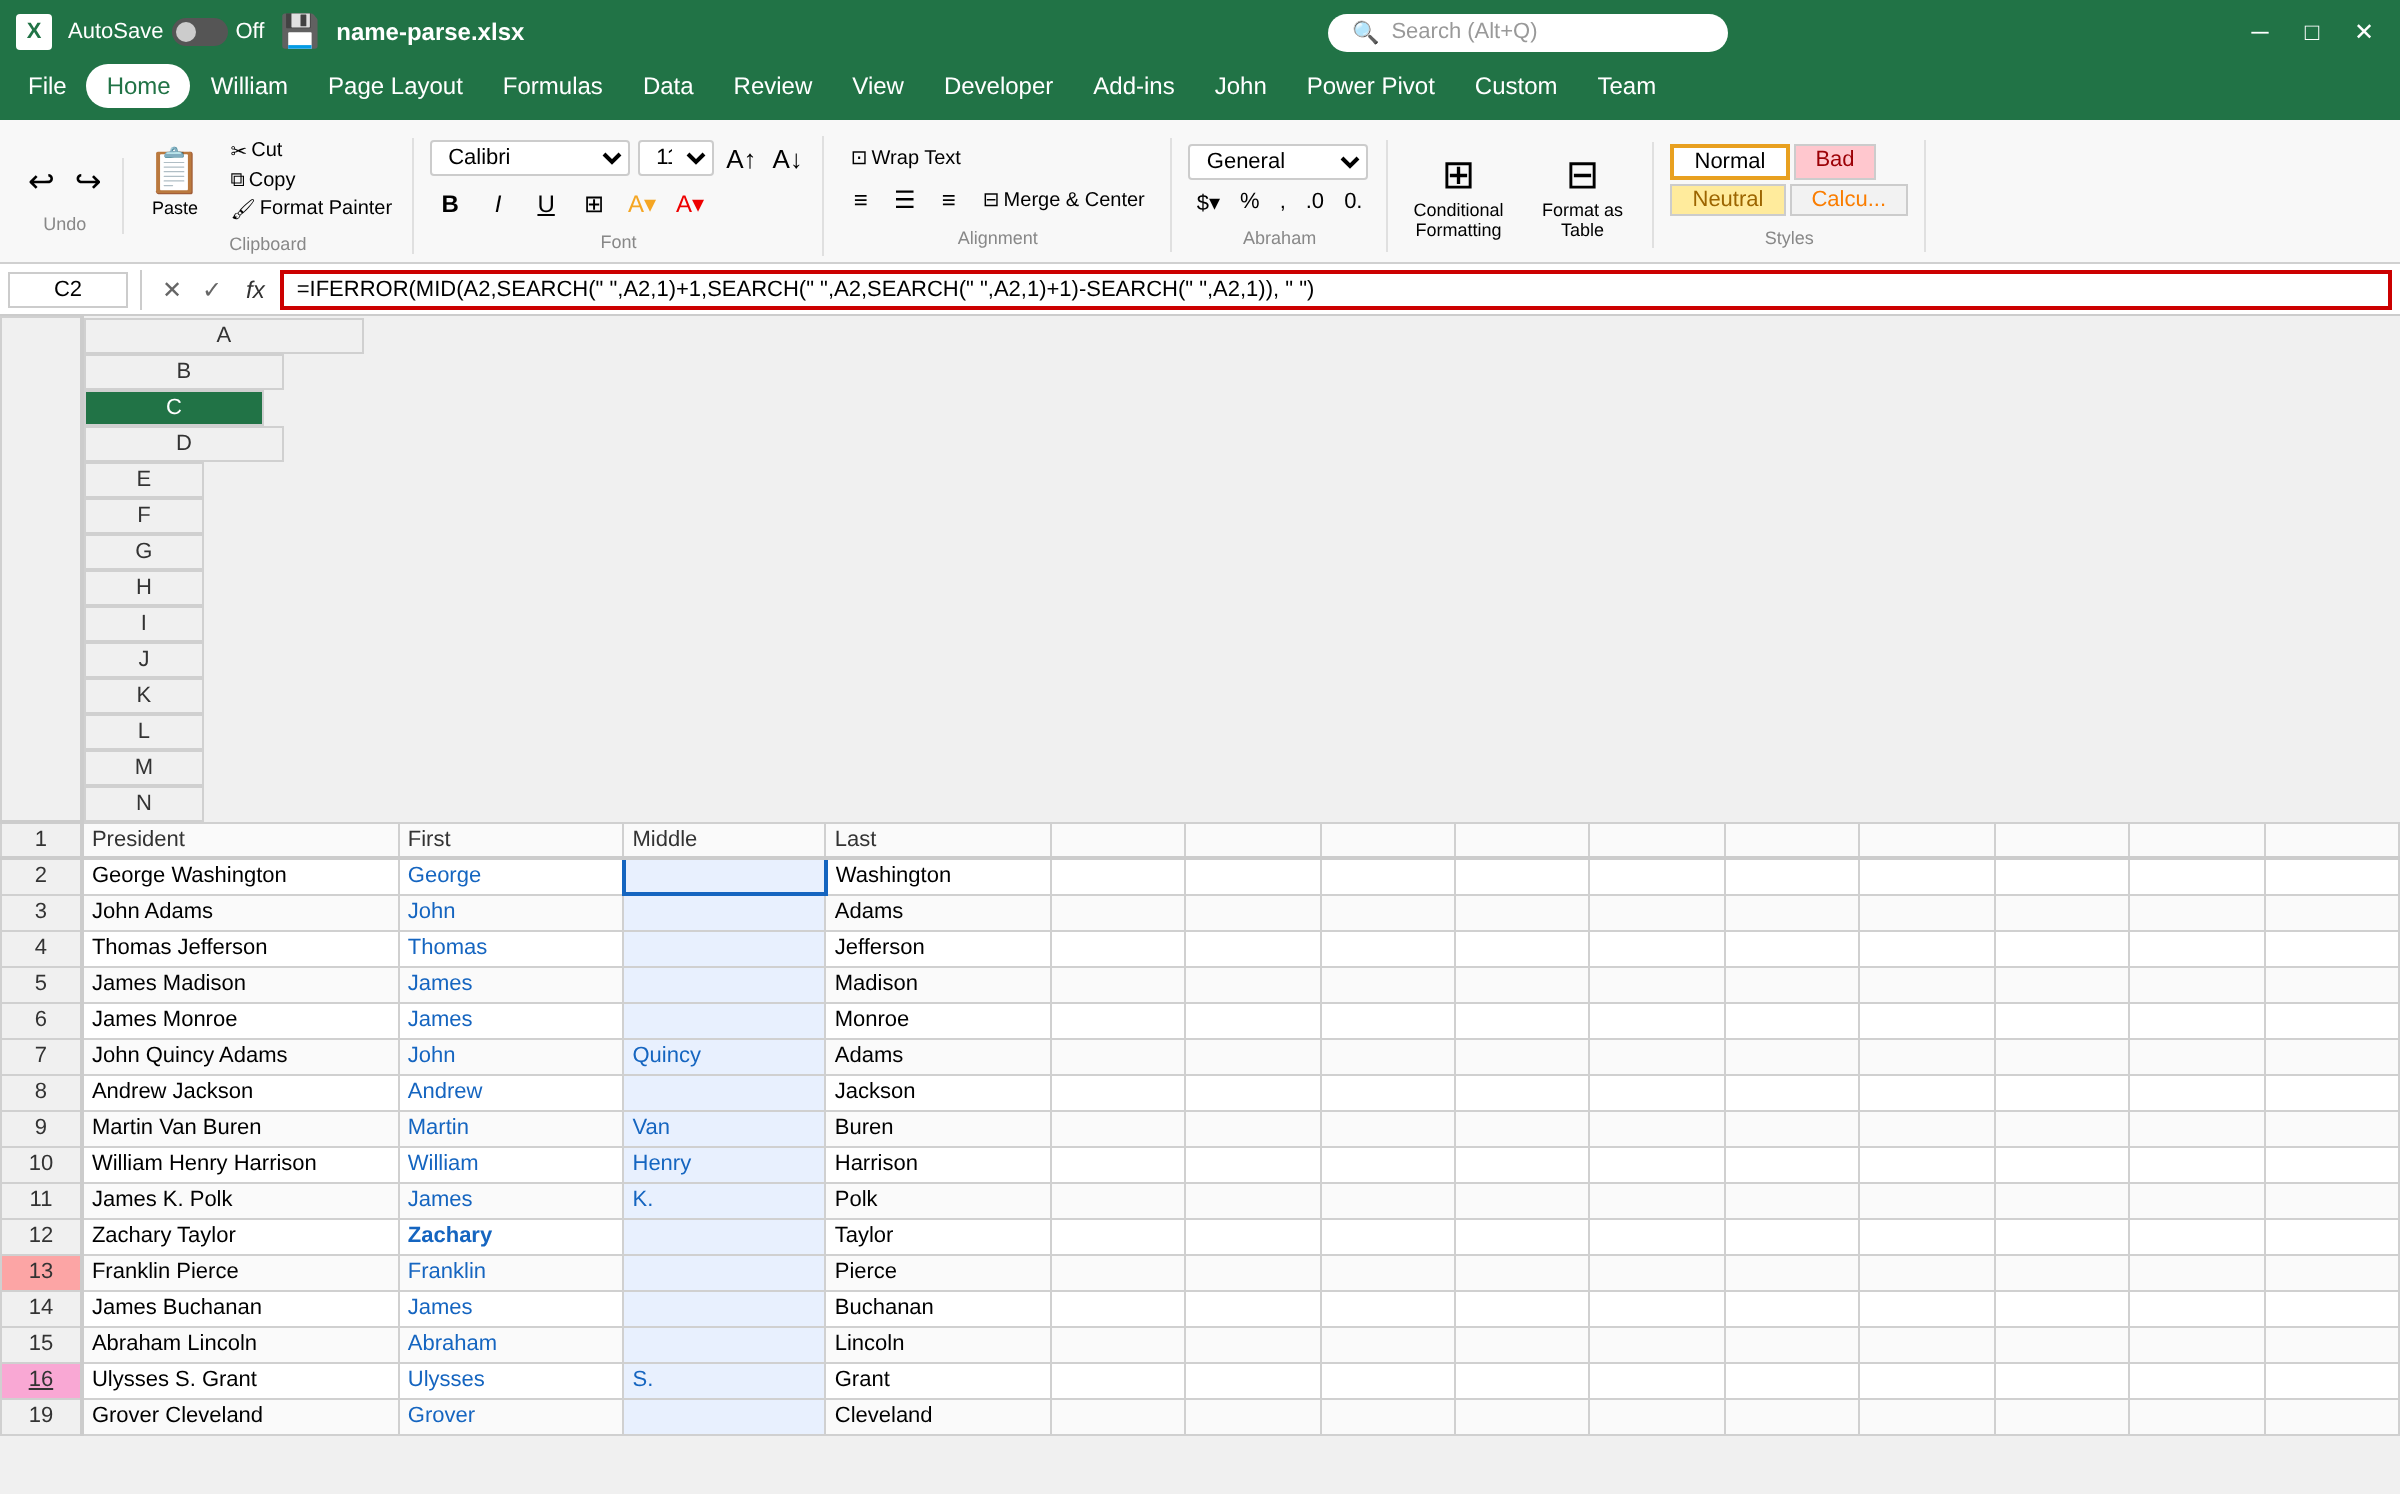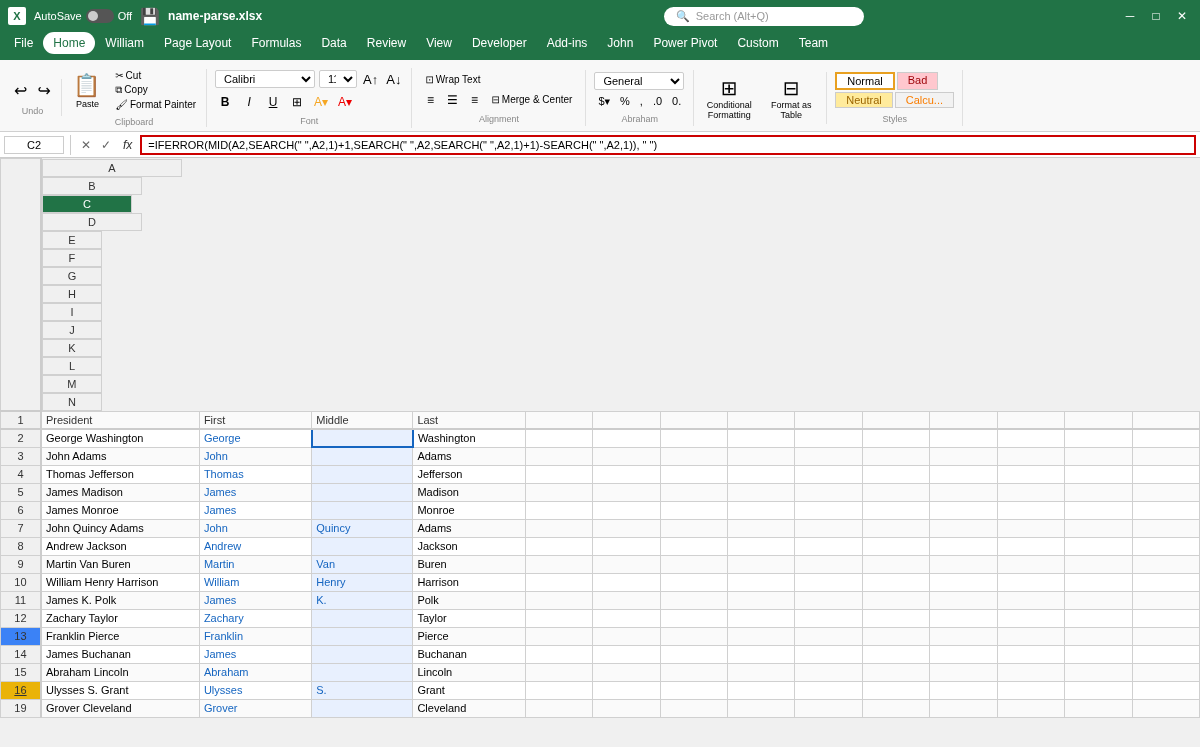"Zachary" td.col-b { font-weight: none -> bold }
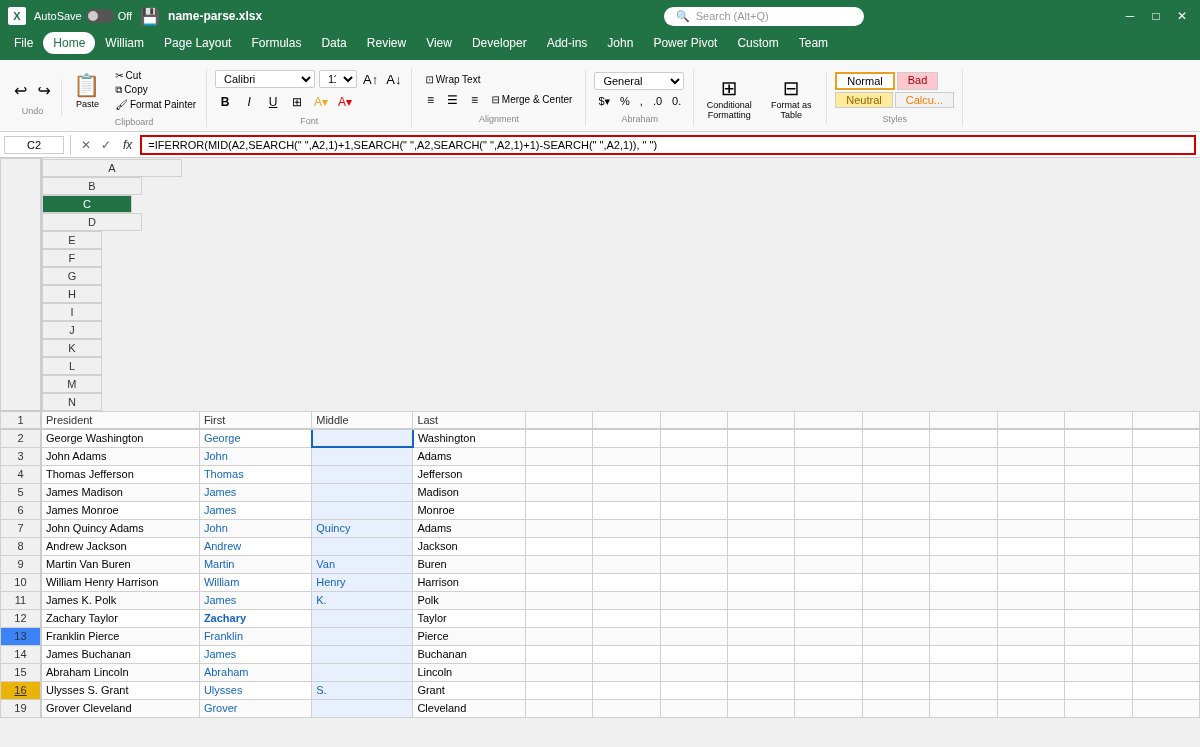"13" td.row-num { background: #3b82f6 -> #fca5a5 }
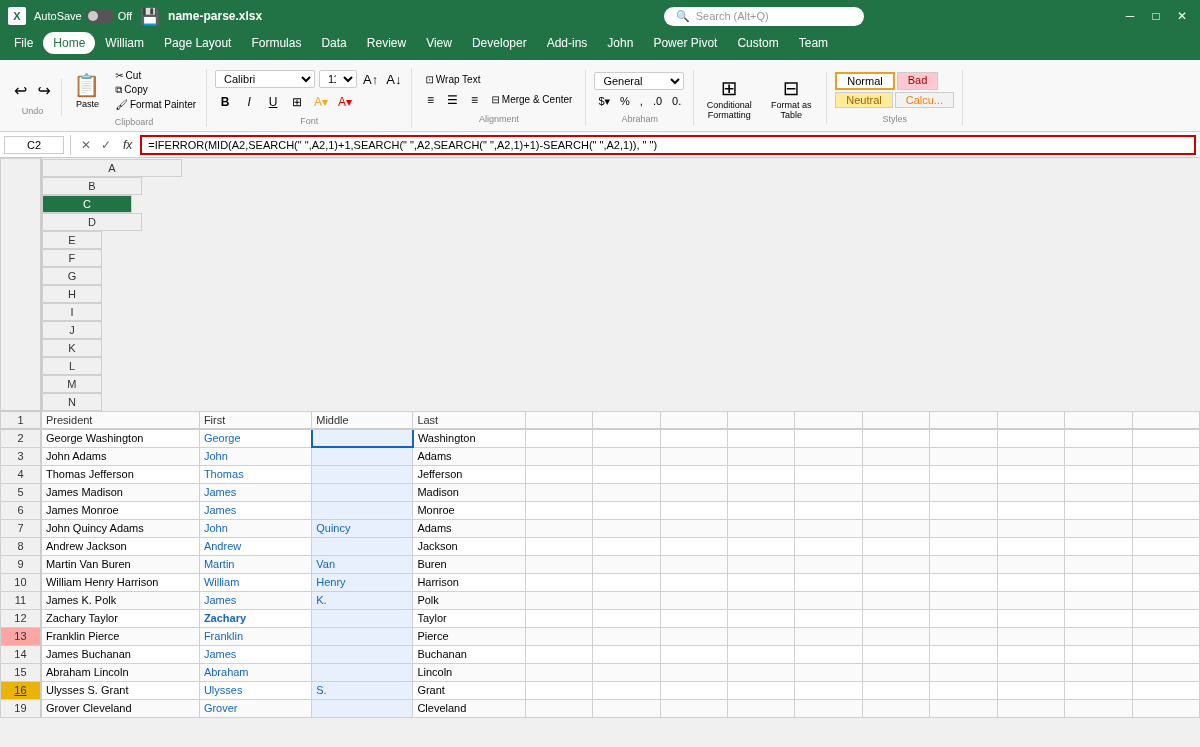"16" td.row-num { background: #eab308 -> #f9a8d4 }
